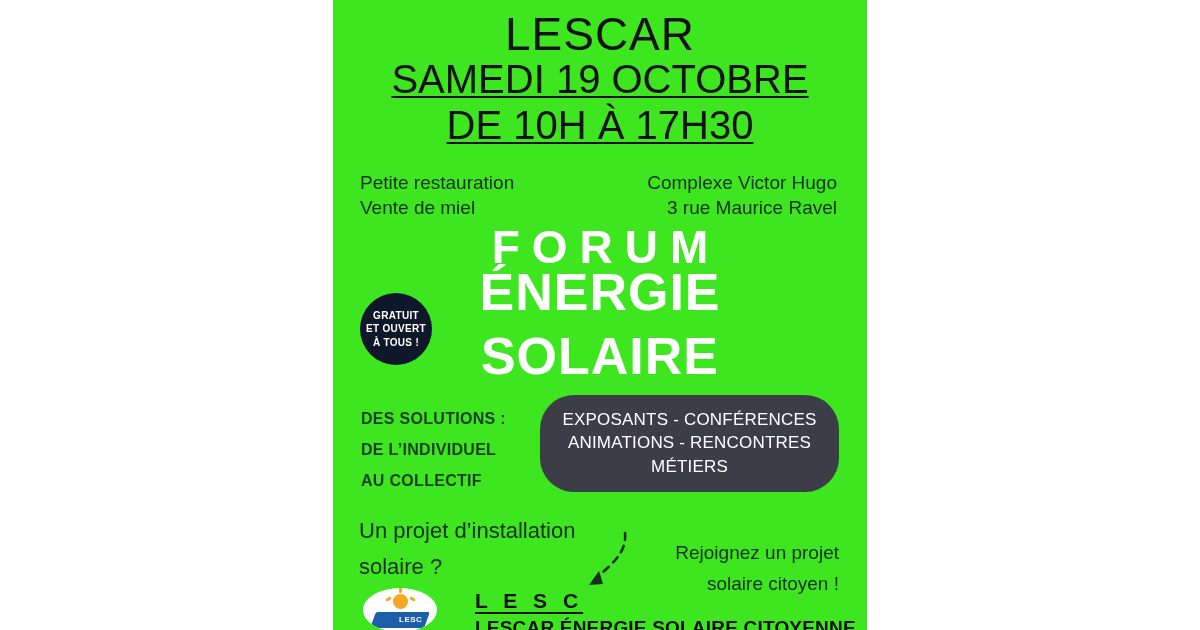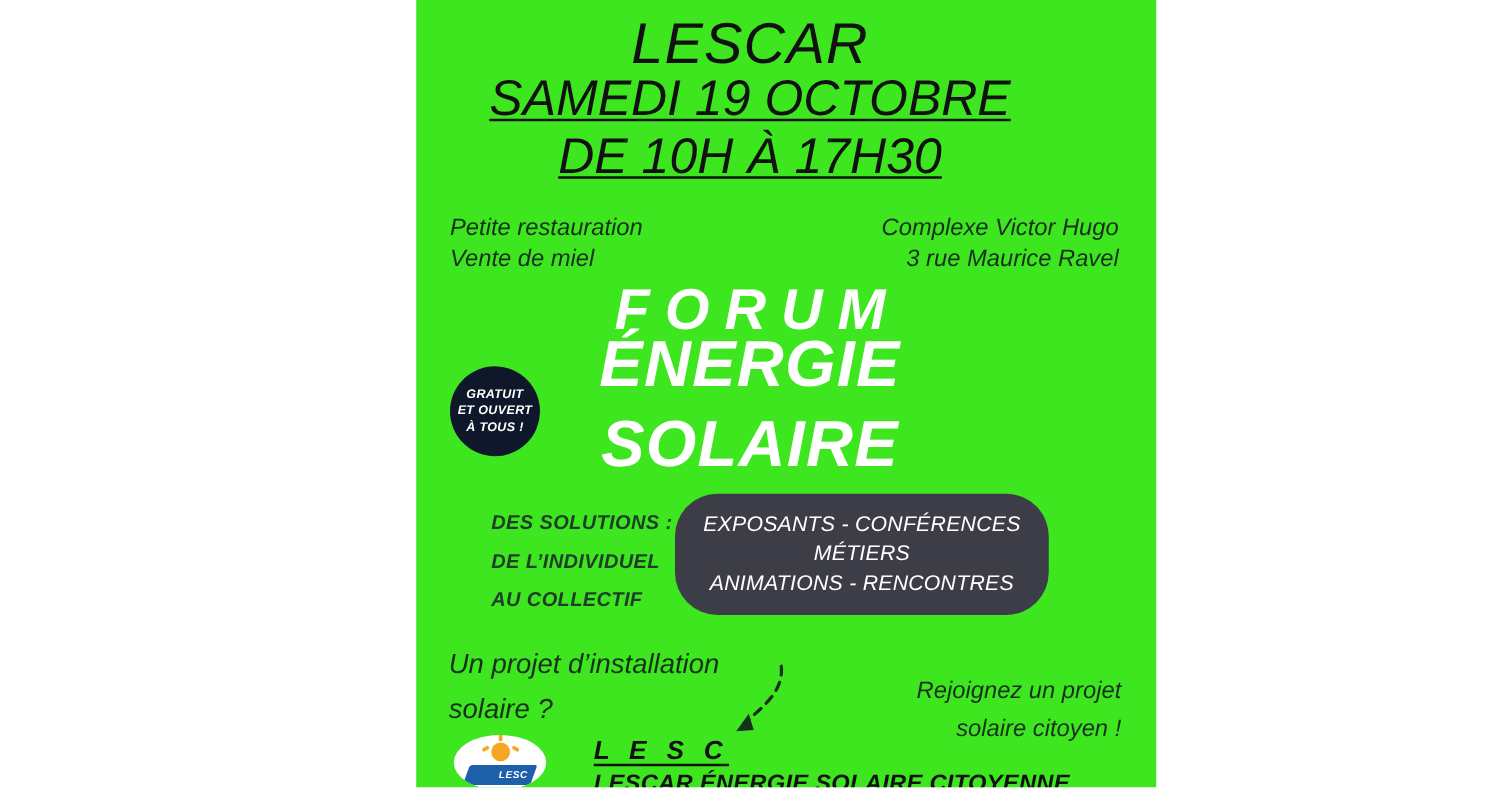"LESCAR" #poster { font-style: italic -> none; width: 592px -> 534px }
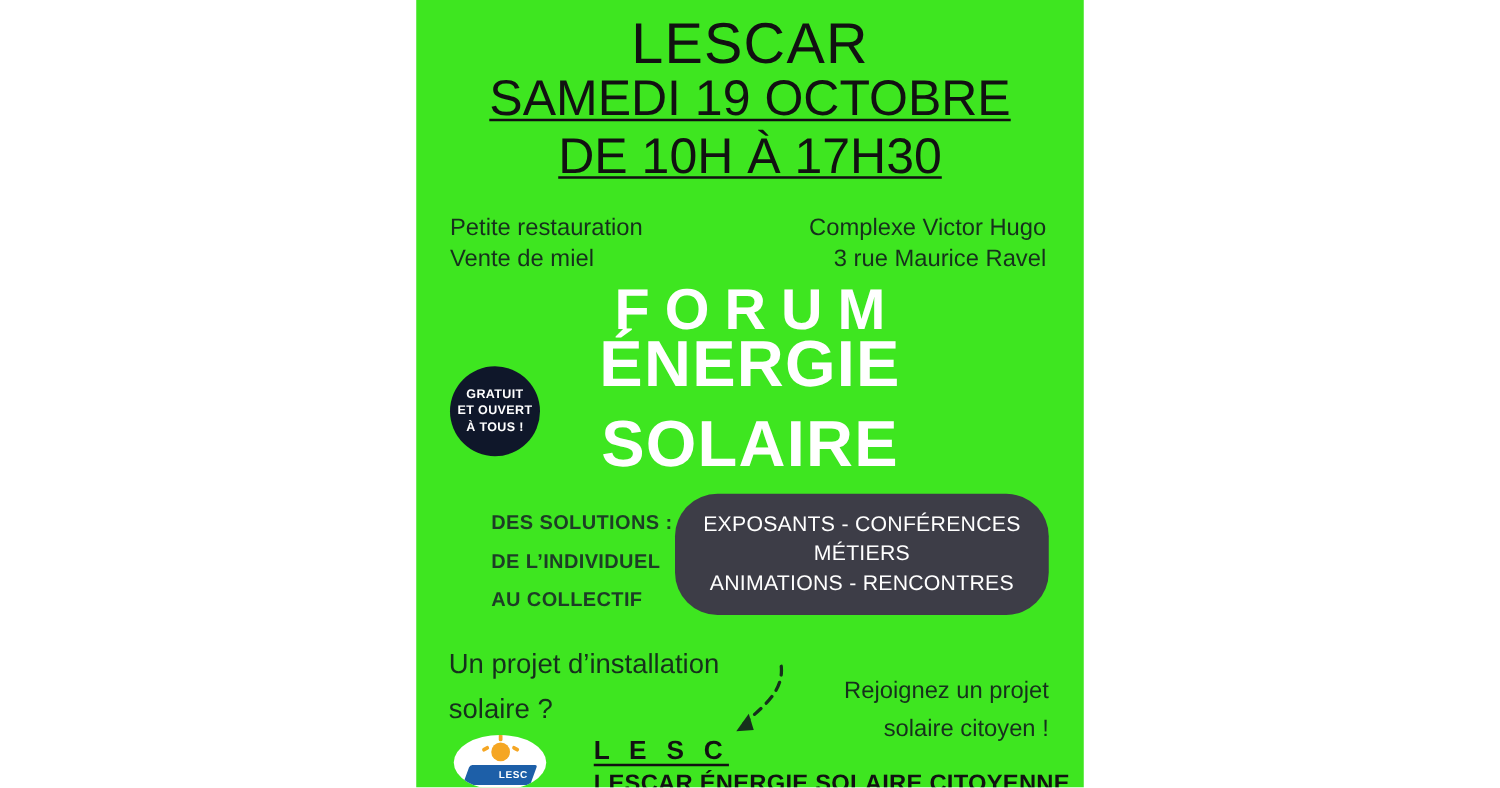"DES SOLUTIONS :" .solutions { margin-left: 32px -> none }
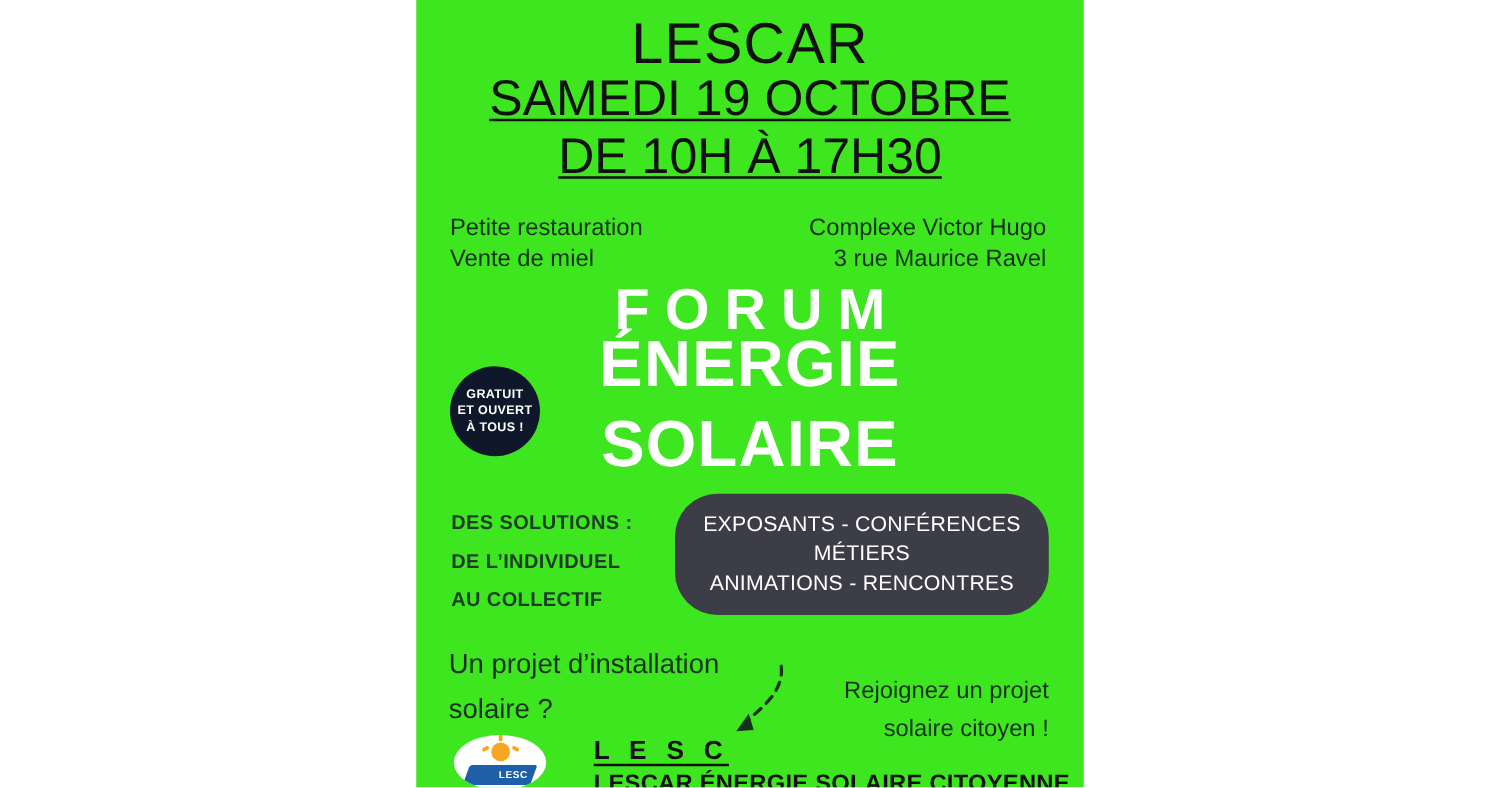"MÉTIERS" div { order: before "ANIMATIONS - RENCONTRES" -> after "ANIMATIONS - RENCONTRES" }
